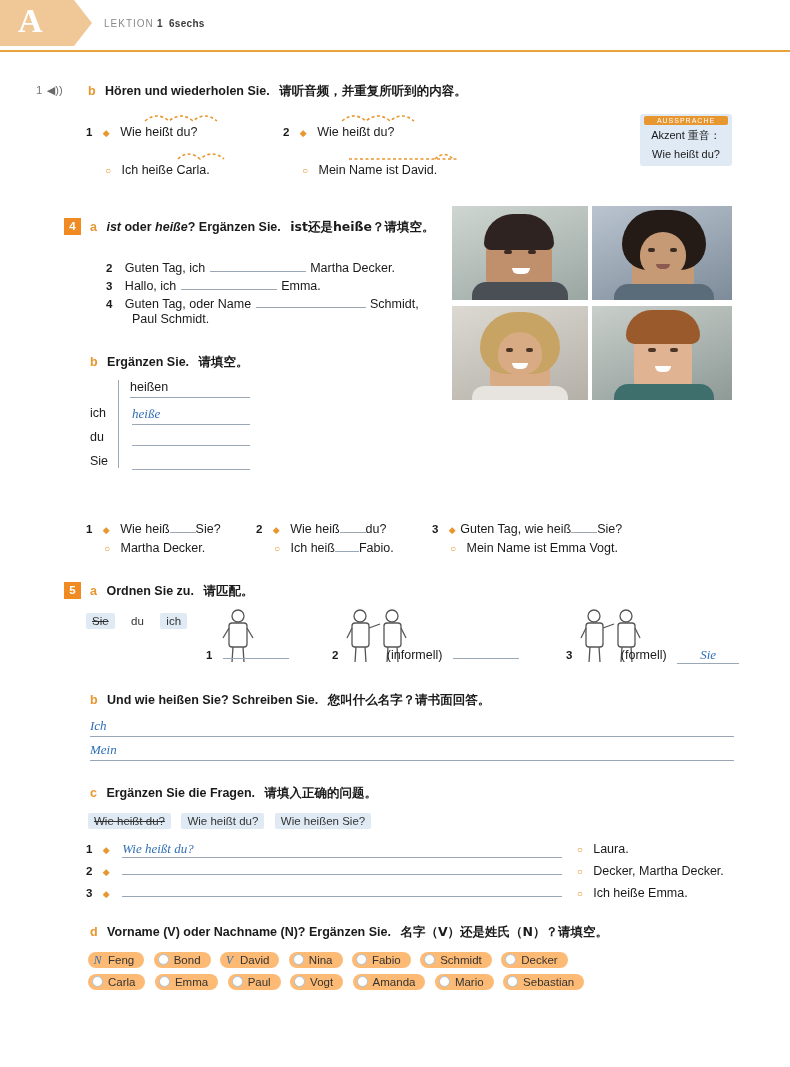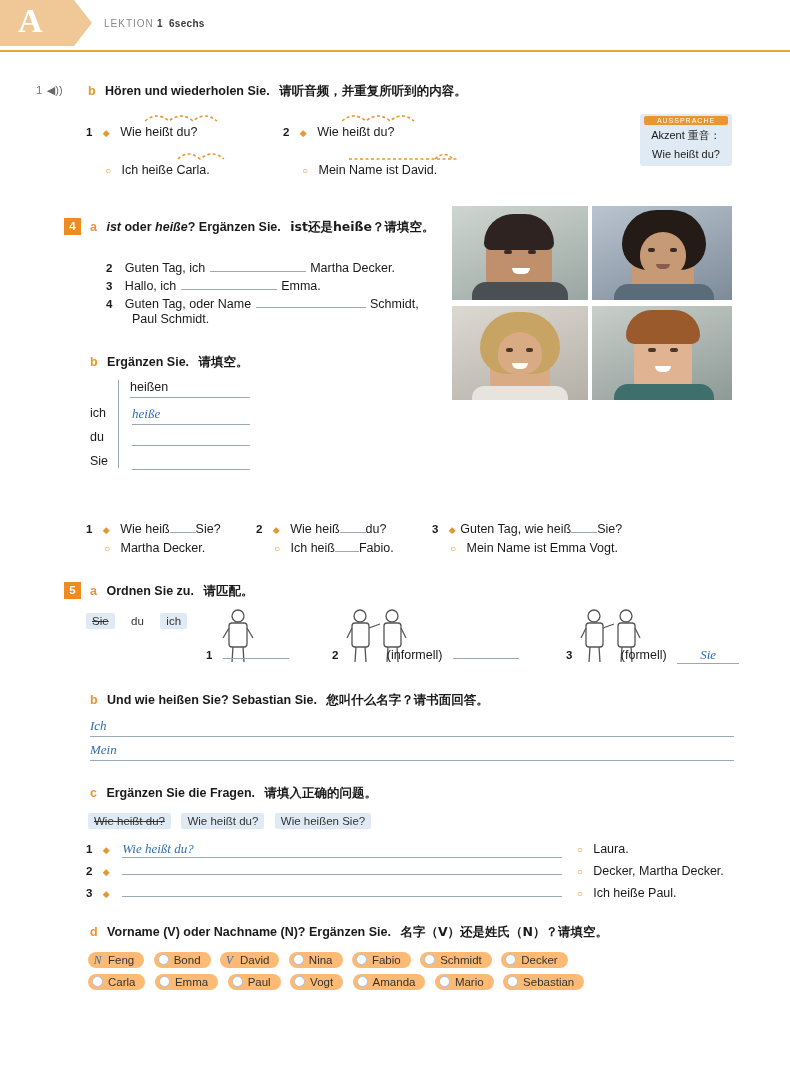"Und wie heißen Sie? Sebastian" span.body-txt { text: Sebastian -> Schreiben }
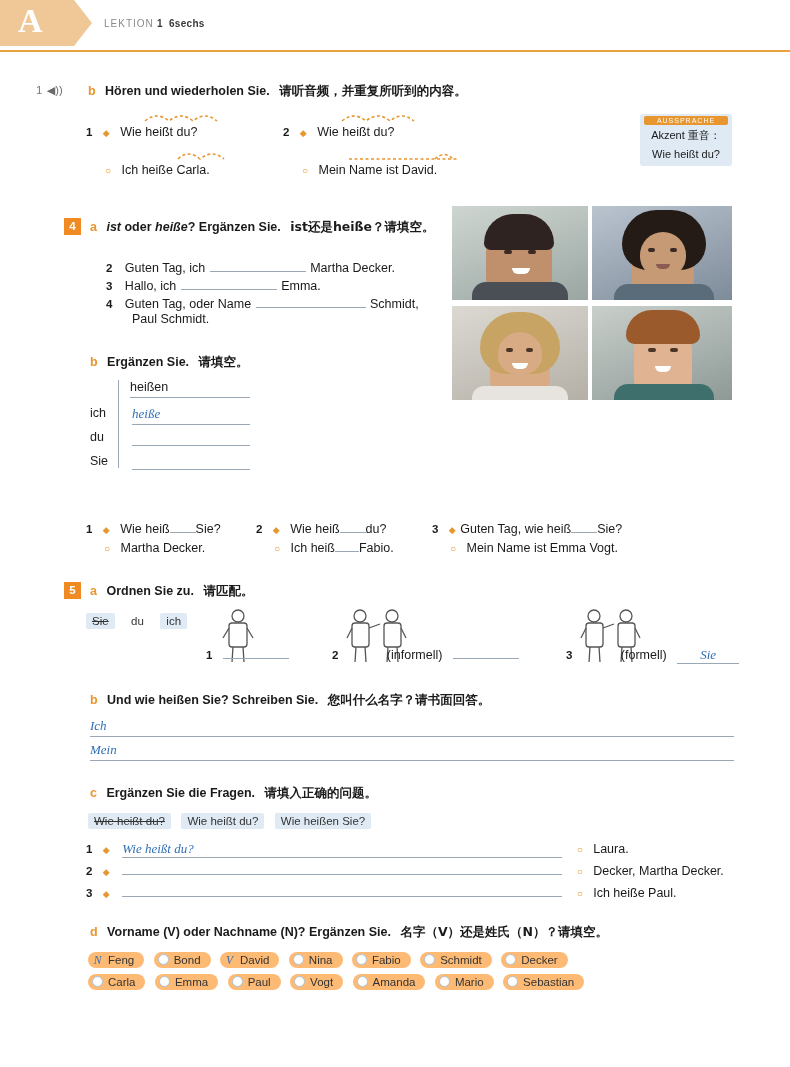"Ich heiße Paul." span.body-txt { text: Paul -> Emma }
